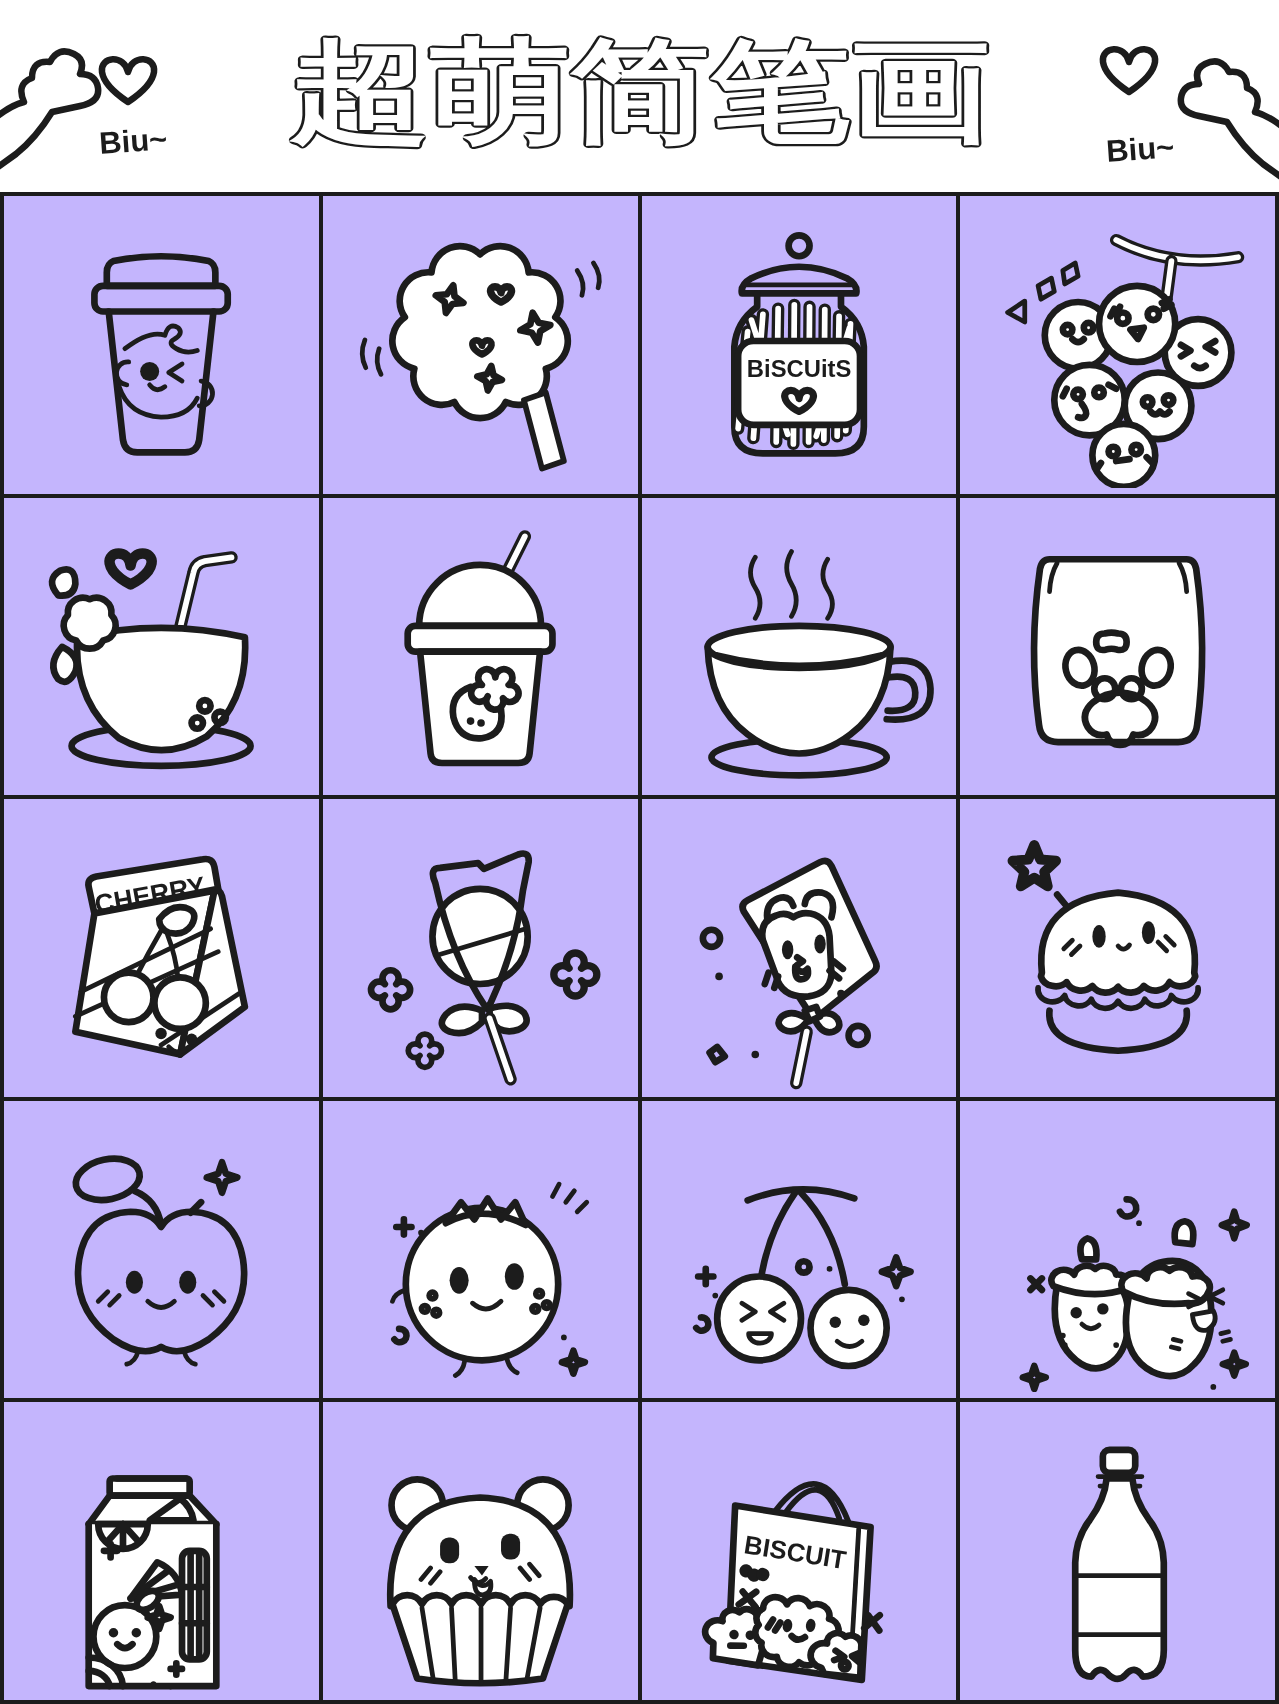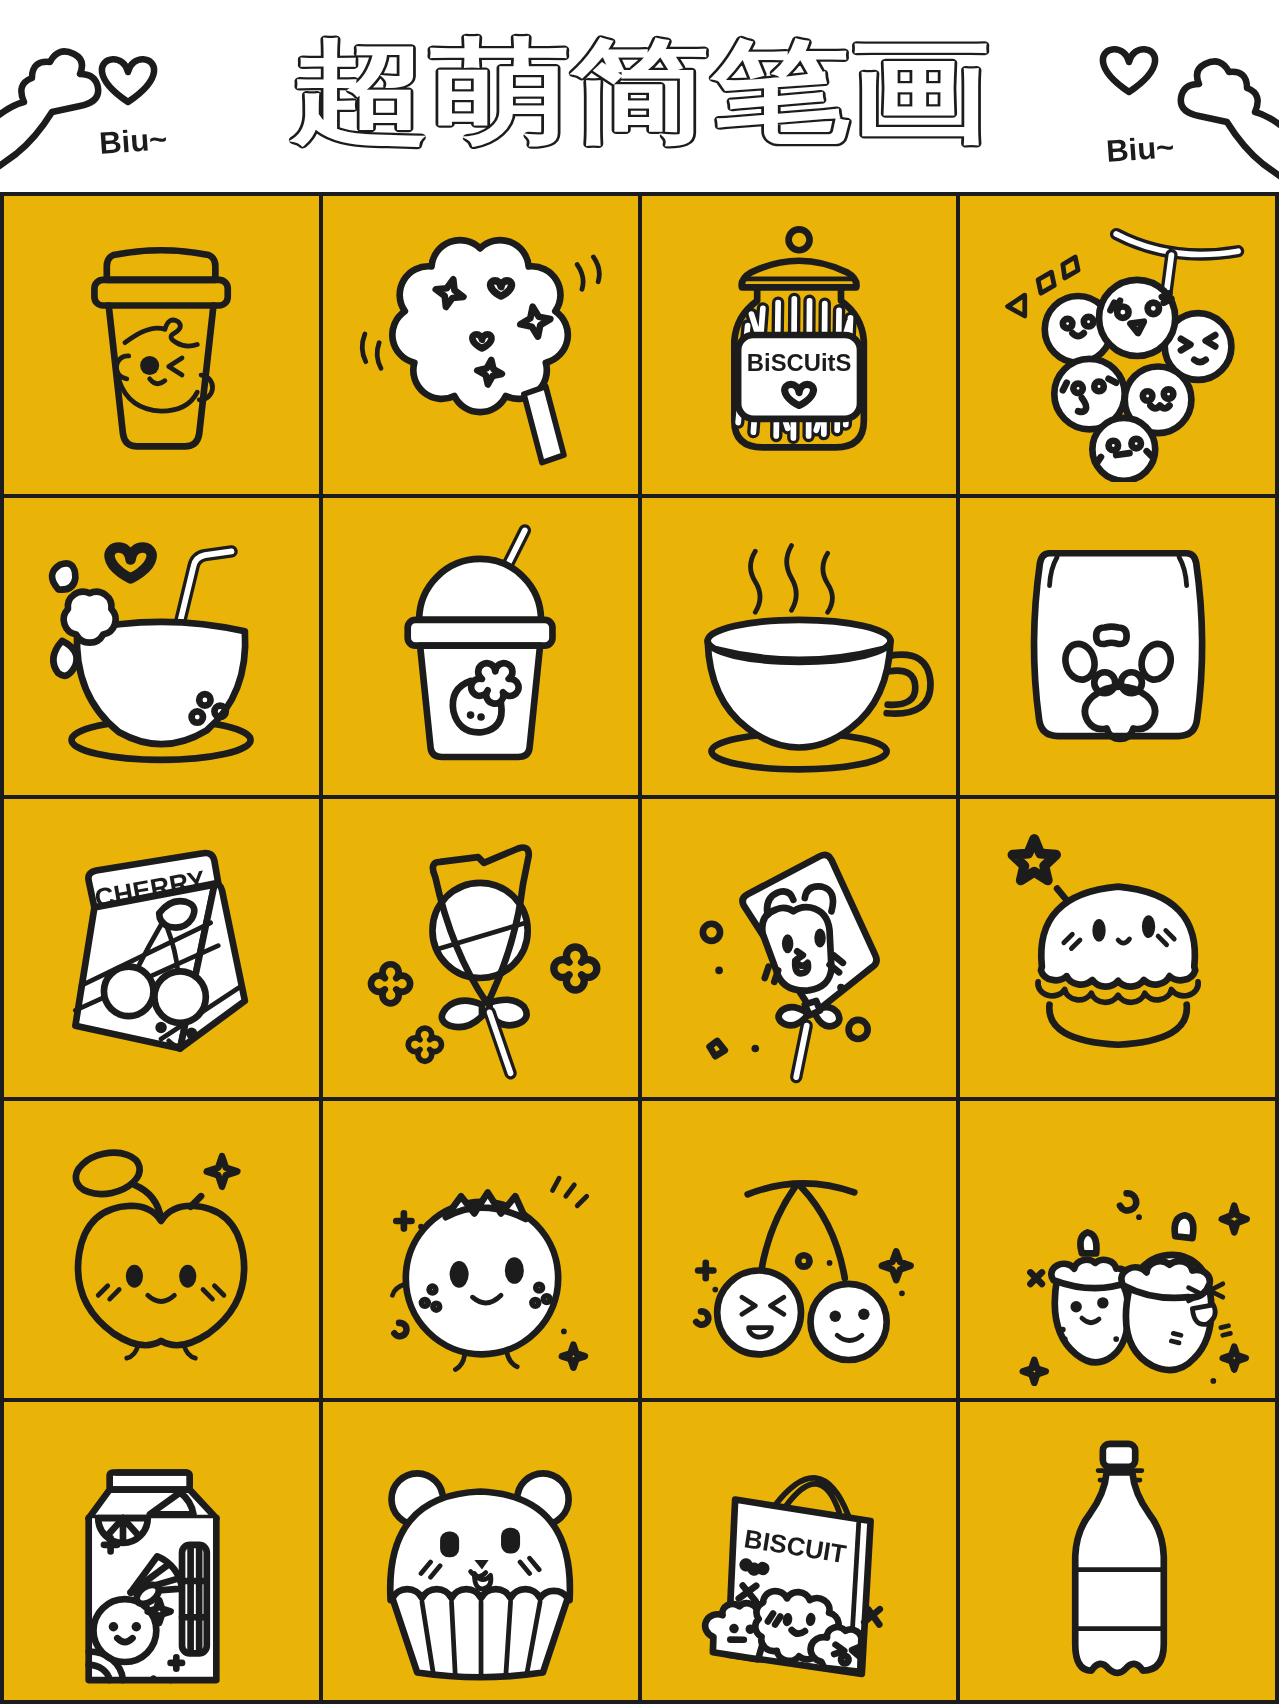"BiSCUitS" .cell { align-items: none -> center; background: #eab308 -> #c4b5fd }
